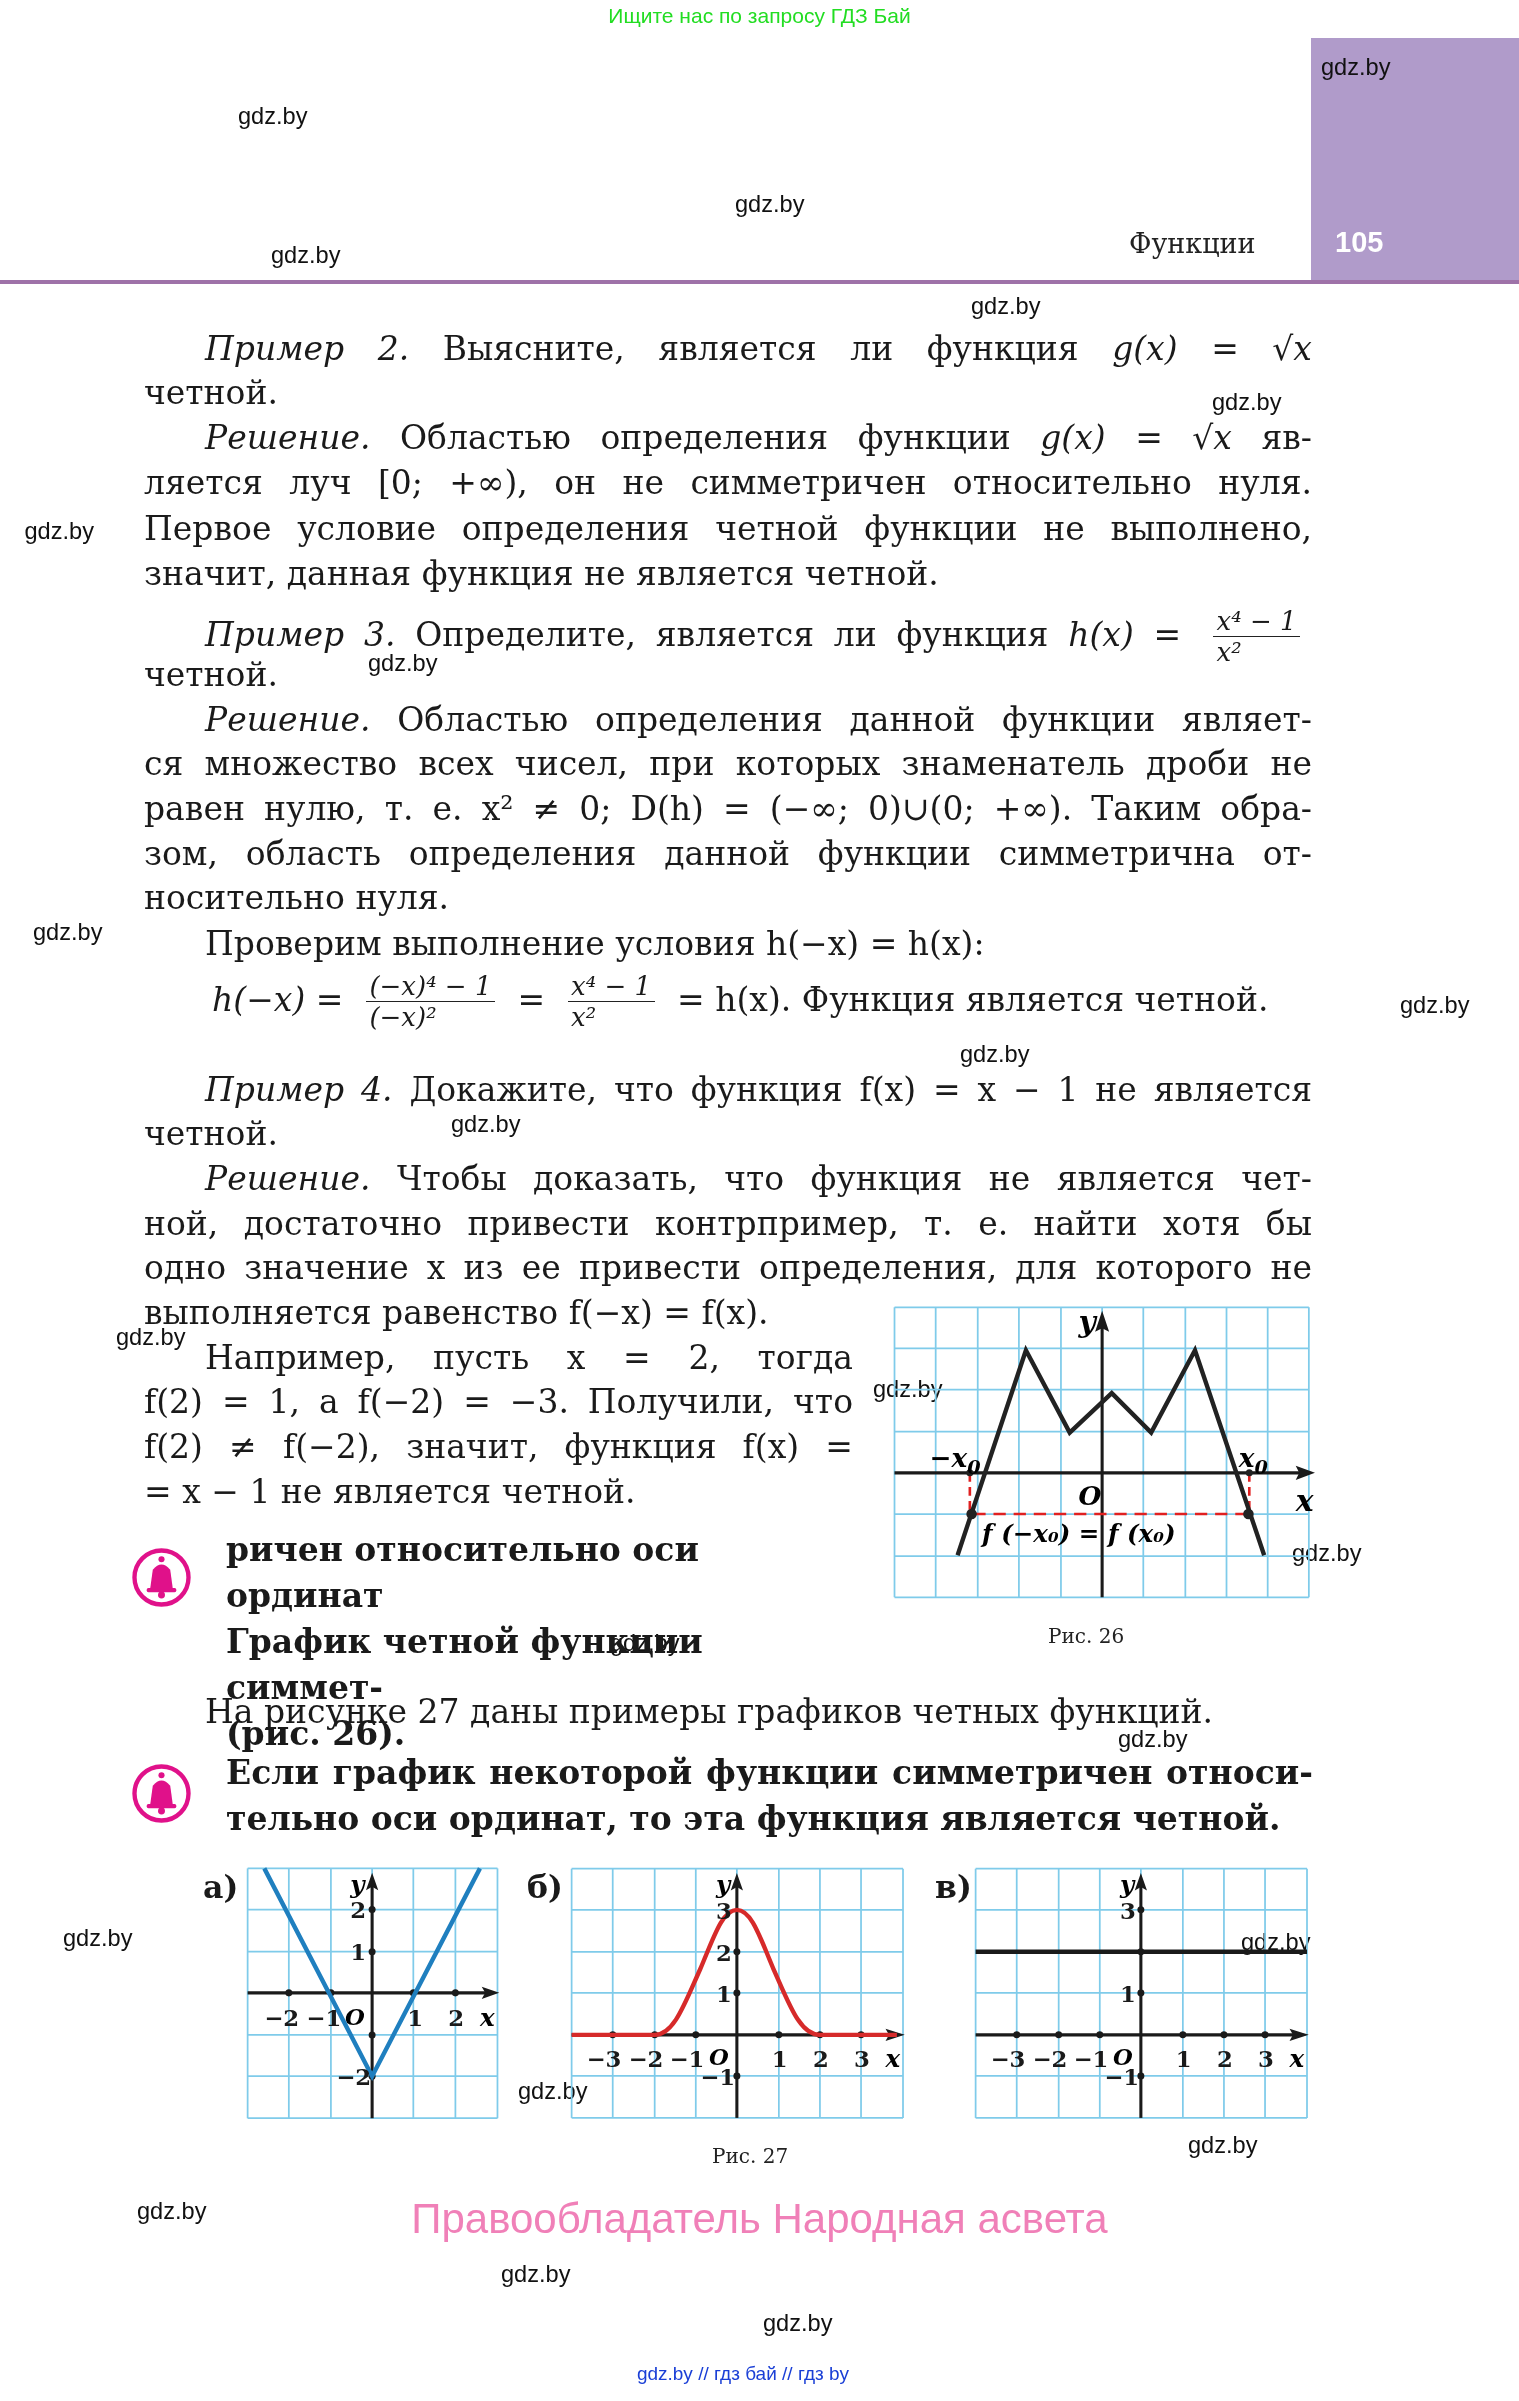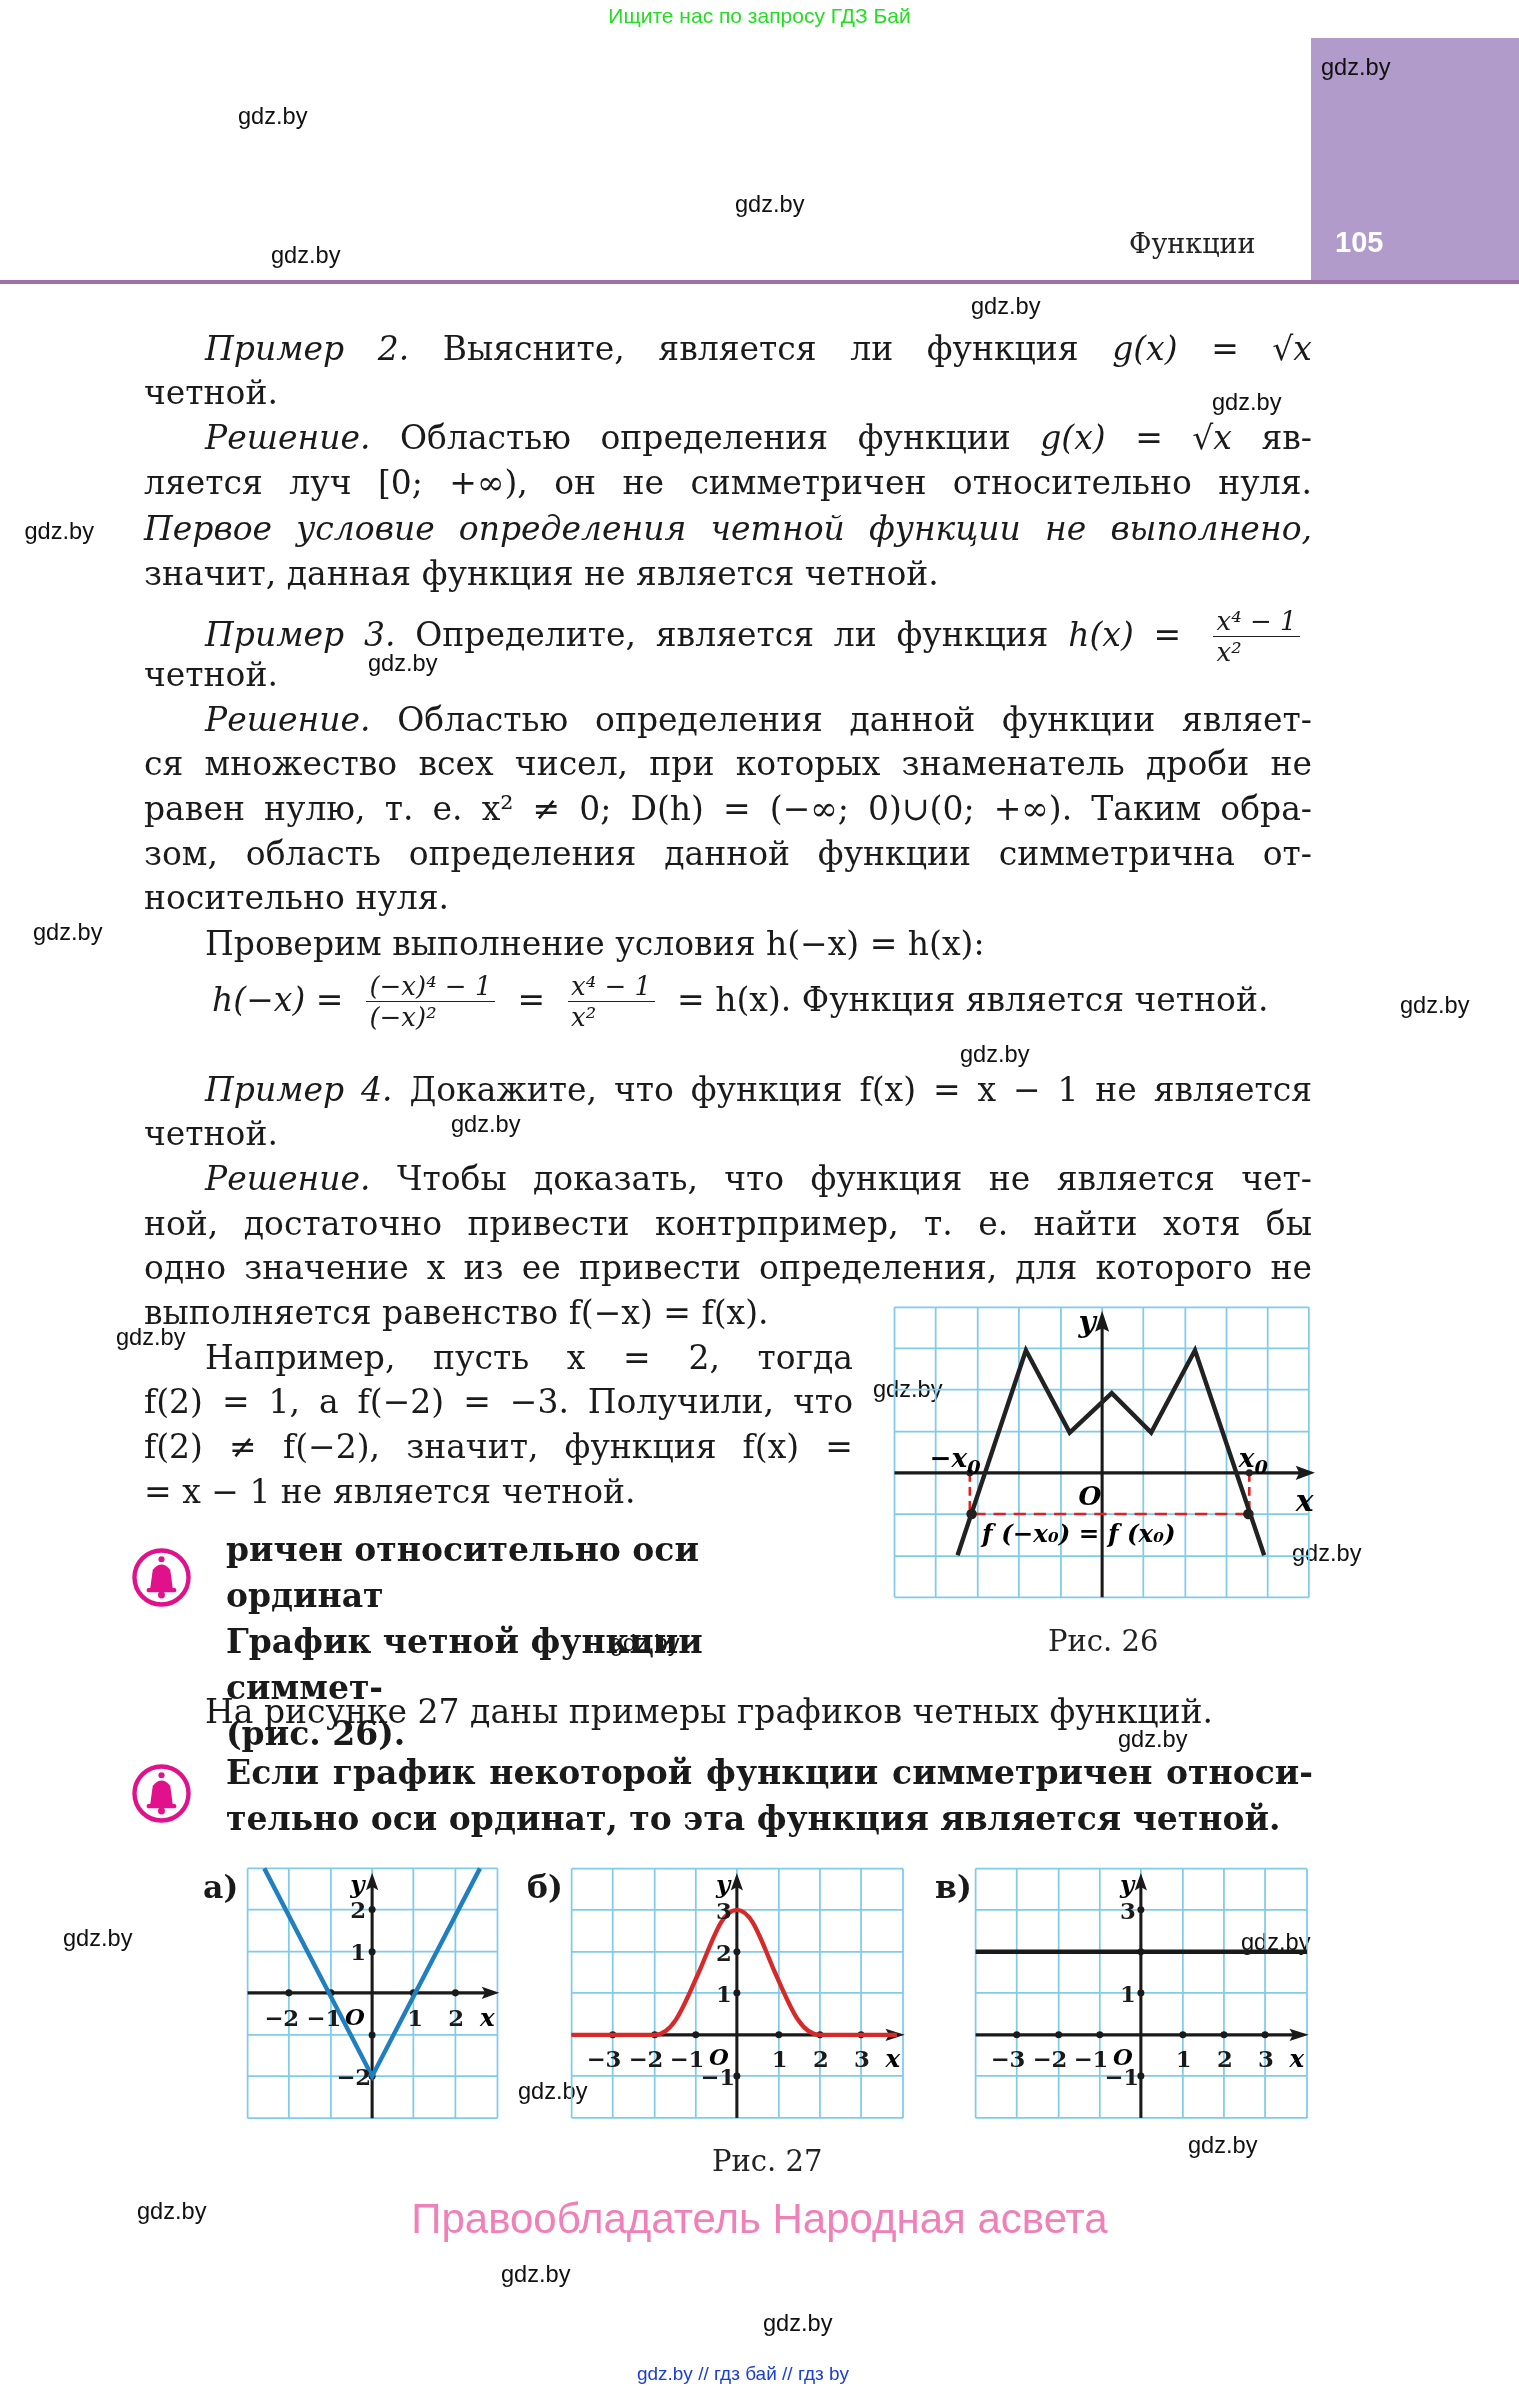"Первое условие определения четной" div.abs { font-style: italic -> none }
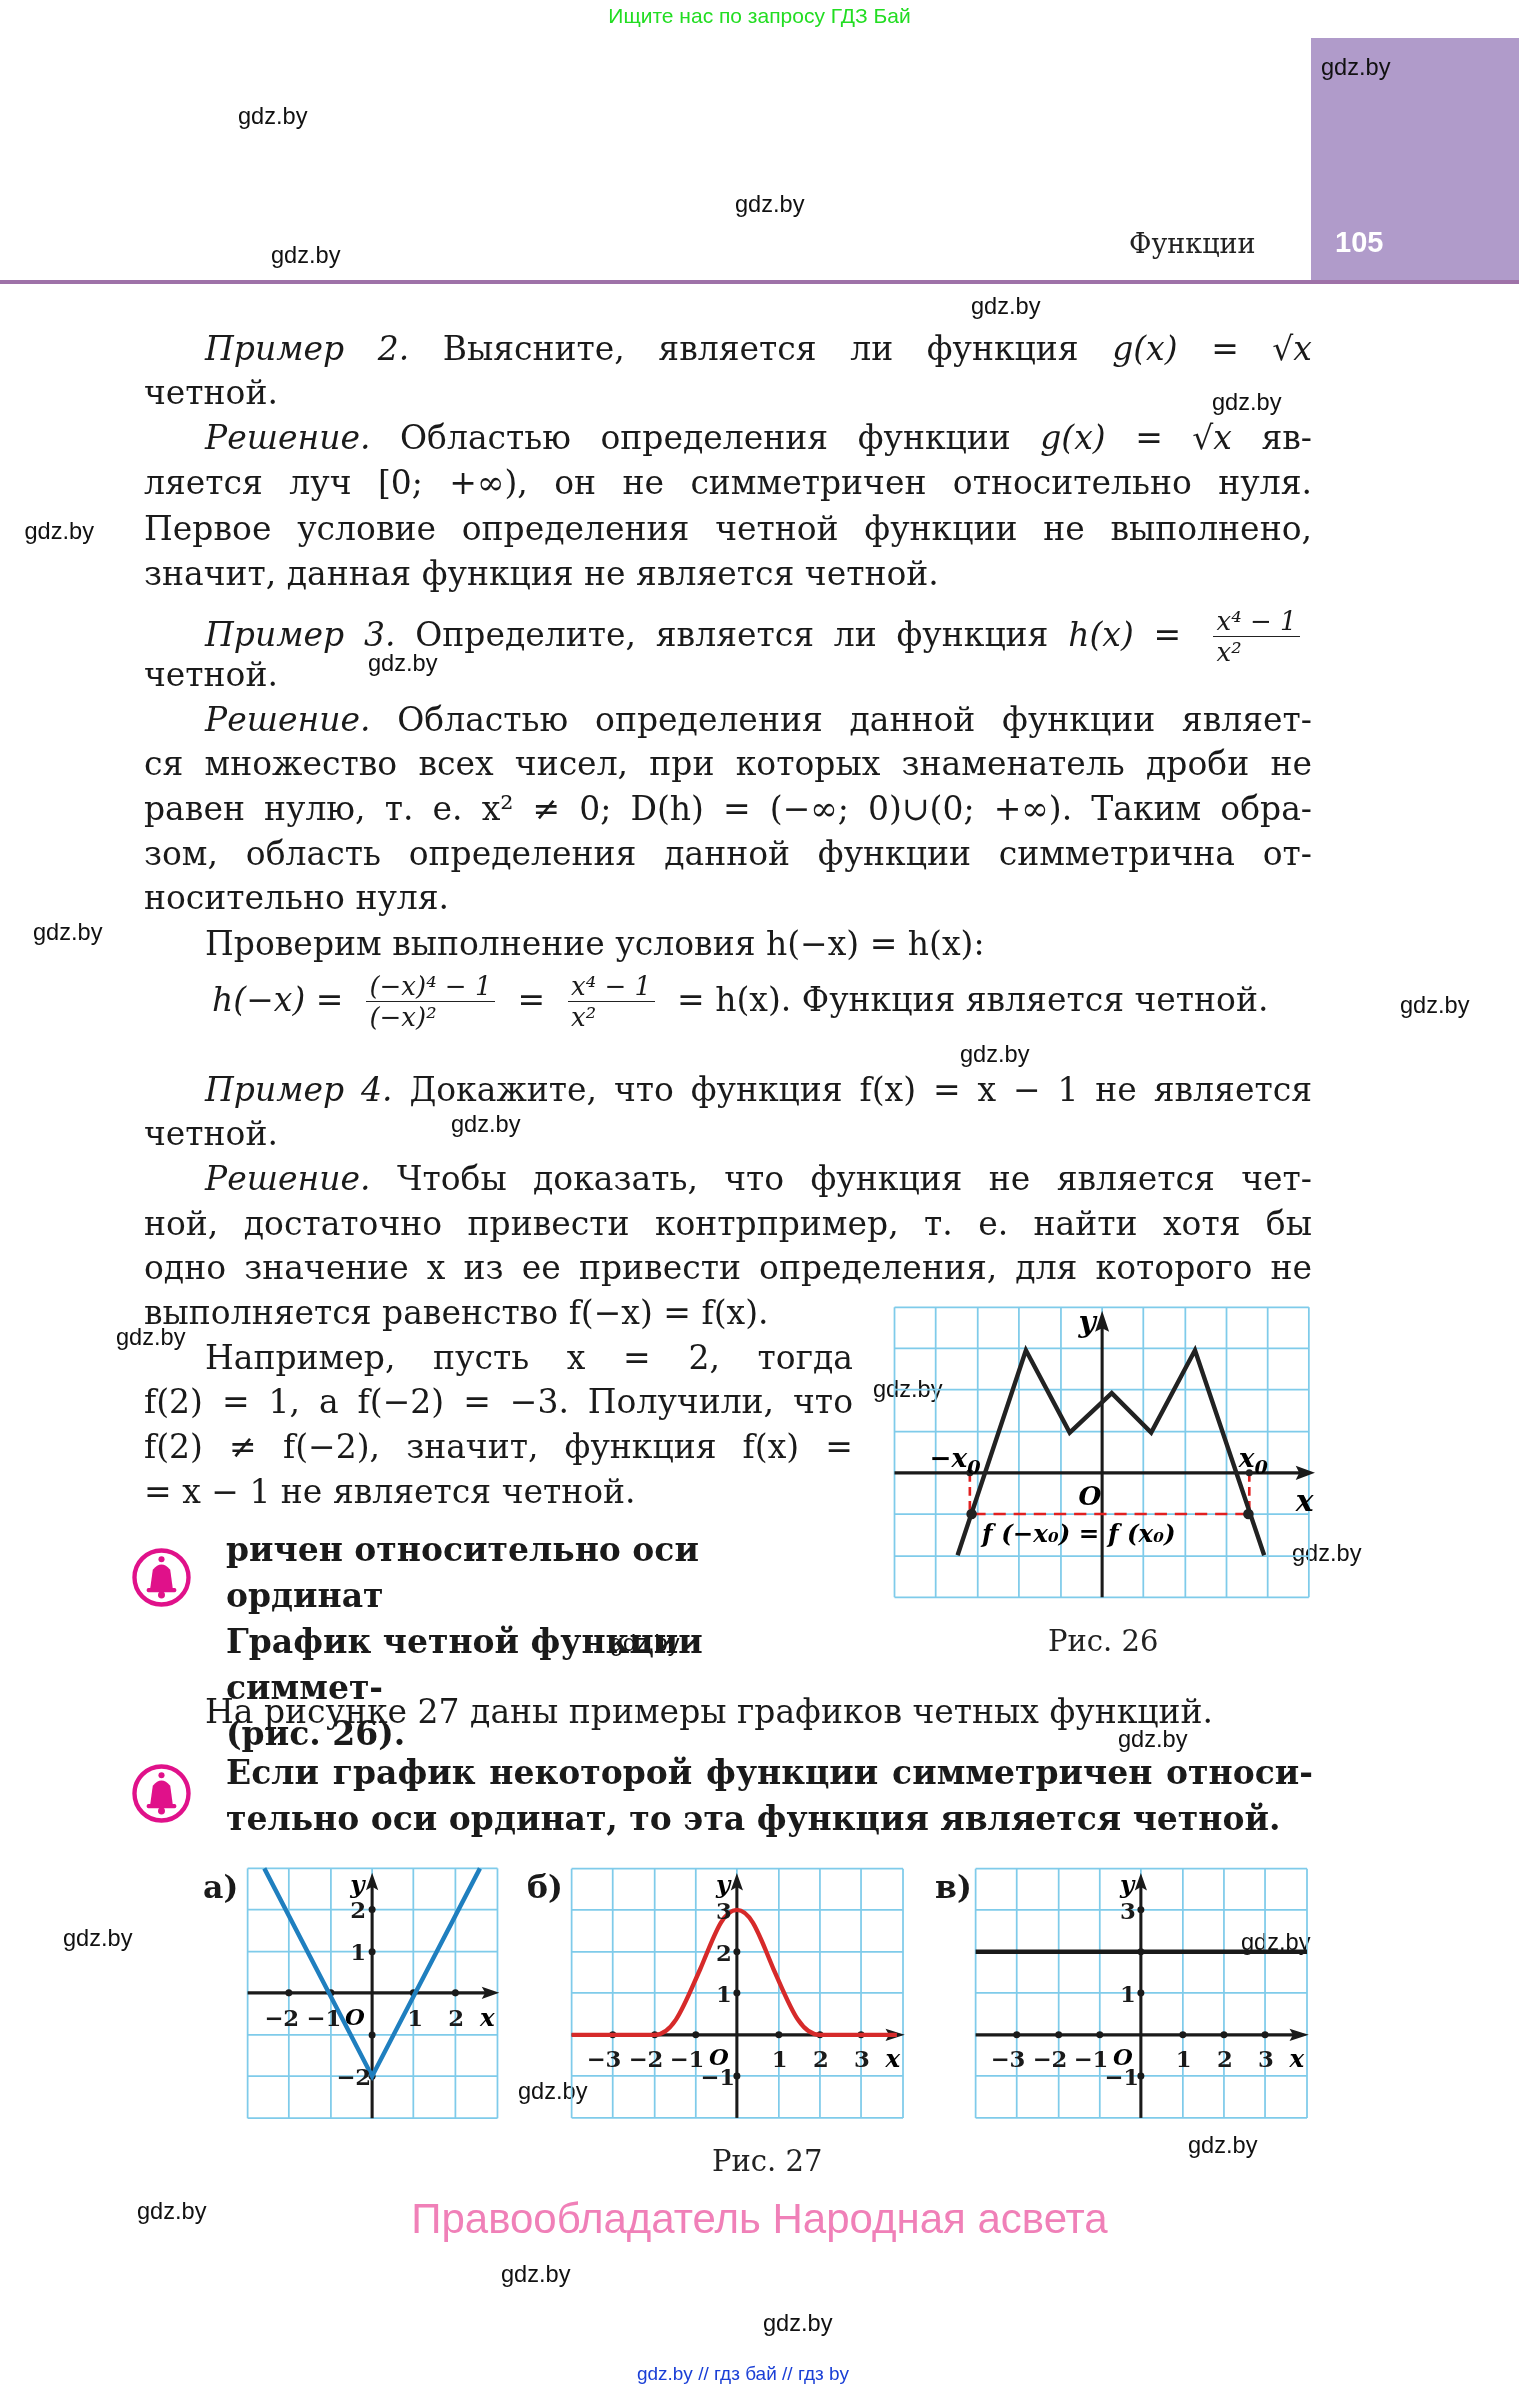"Рис. 26" .figcap { font-size: 29px -> 20px }
